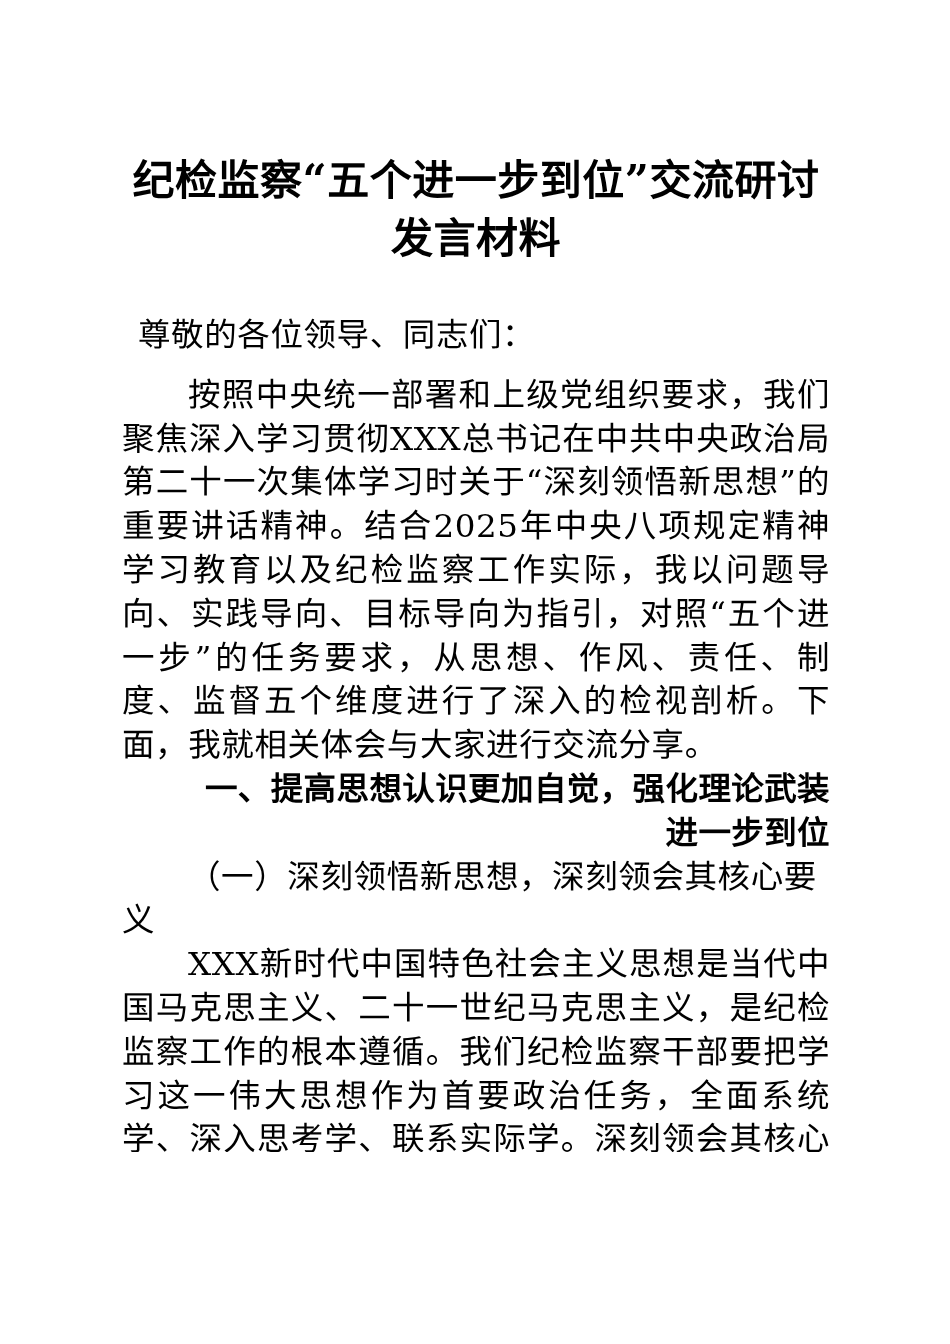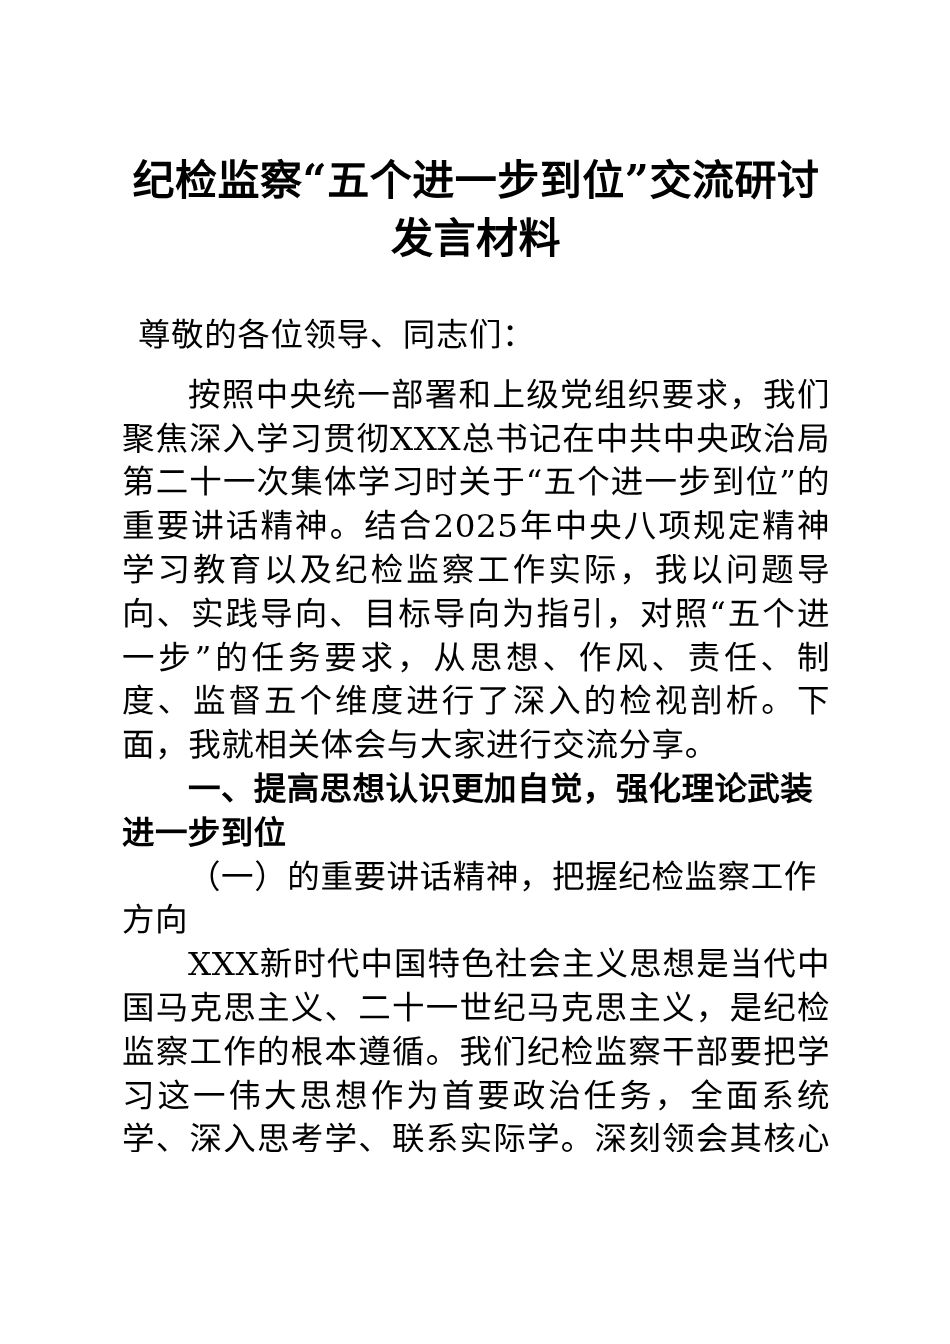"按照中央统一部署和上级党组织要求，我们聚焦深入学习贯彻XXX总书记在中共中央政治" p.para { text: 五个进一步到位 -> 深刻领悟新思想 }
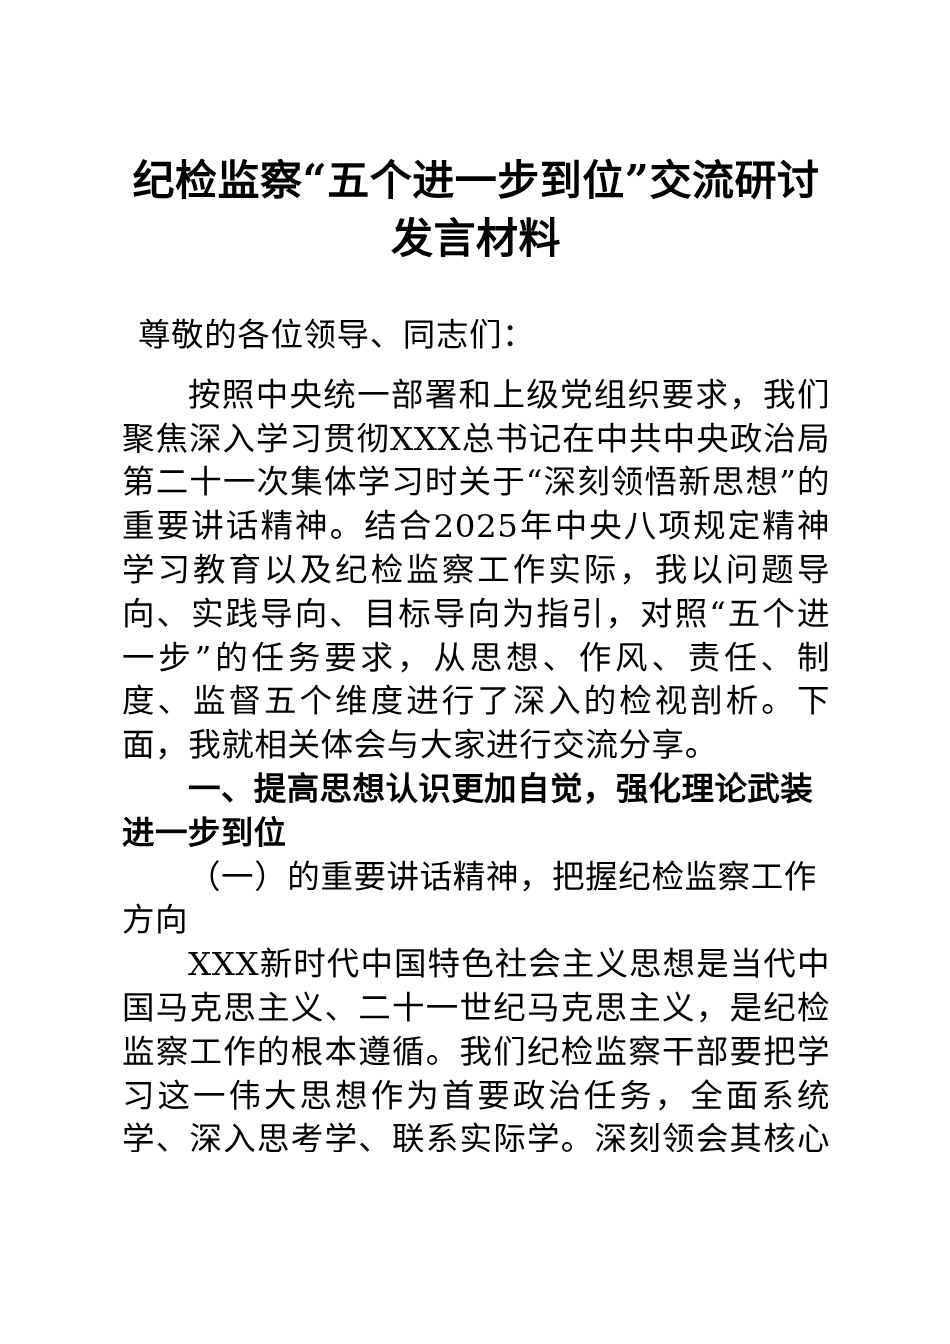"一、提高思想认识更加自觉，强化理论武装进一步到位" .heading-1 { text-align: left -> right }
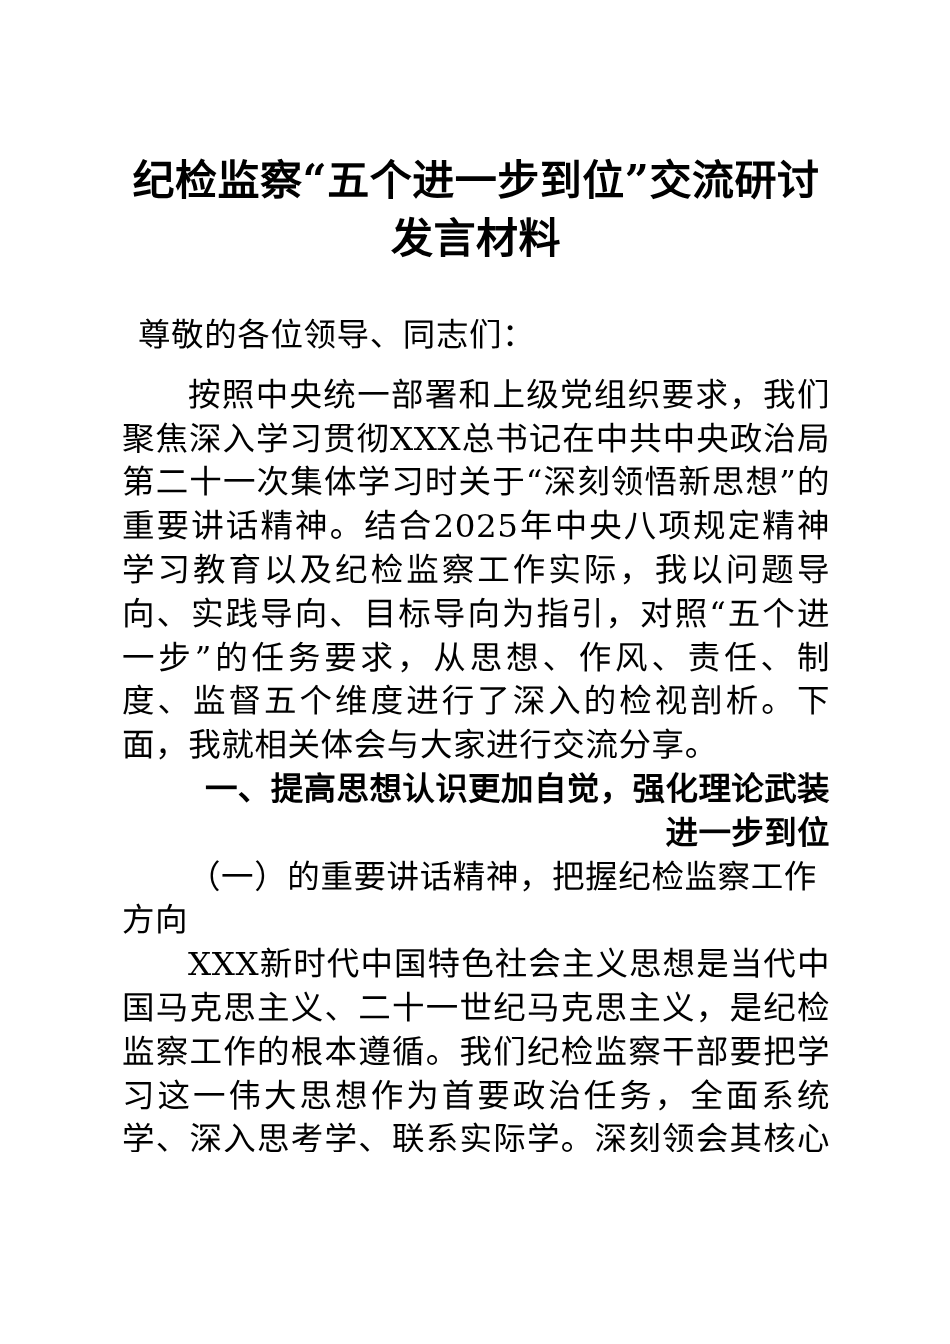"（一）的重要讲话精神，把握纪检监察工作方向" h3.heading-2 { text: 的重要讲话精神，把握纪检监察工作方向 -> 深刻领悟新思想，深刻领会其核心要义 }
